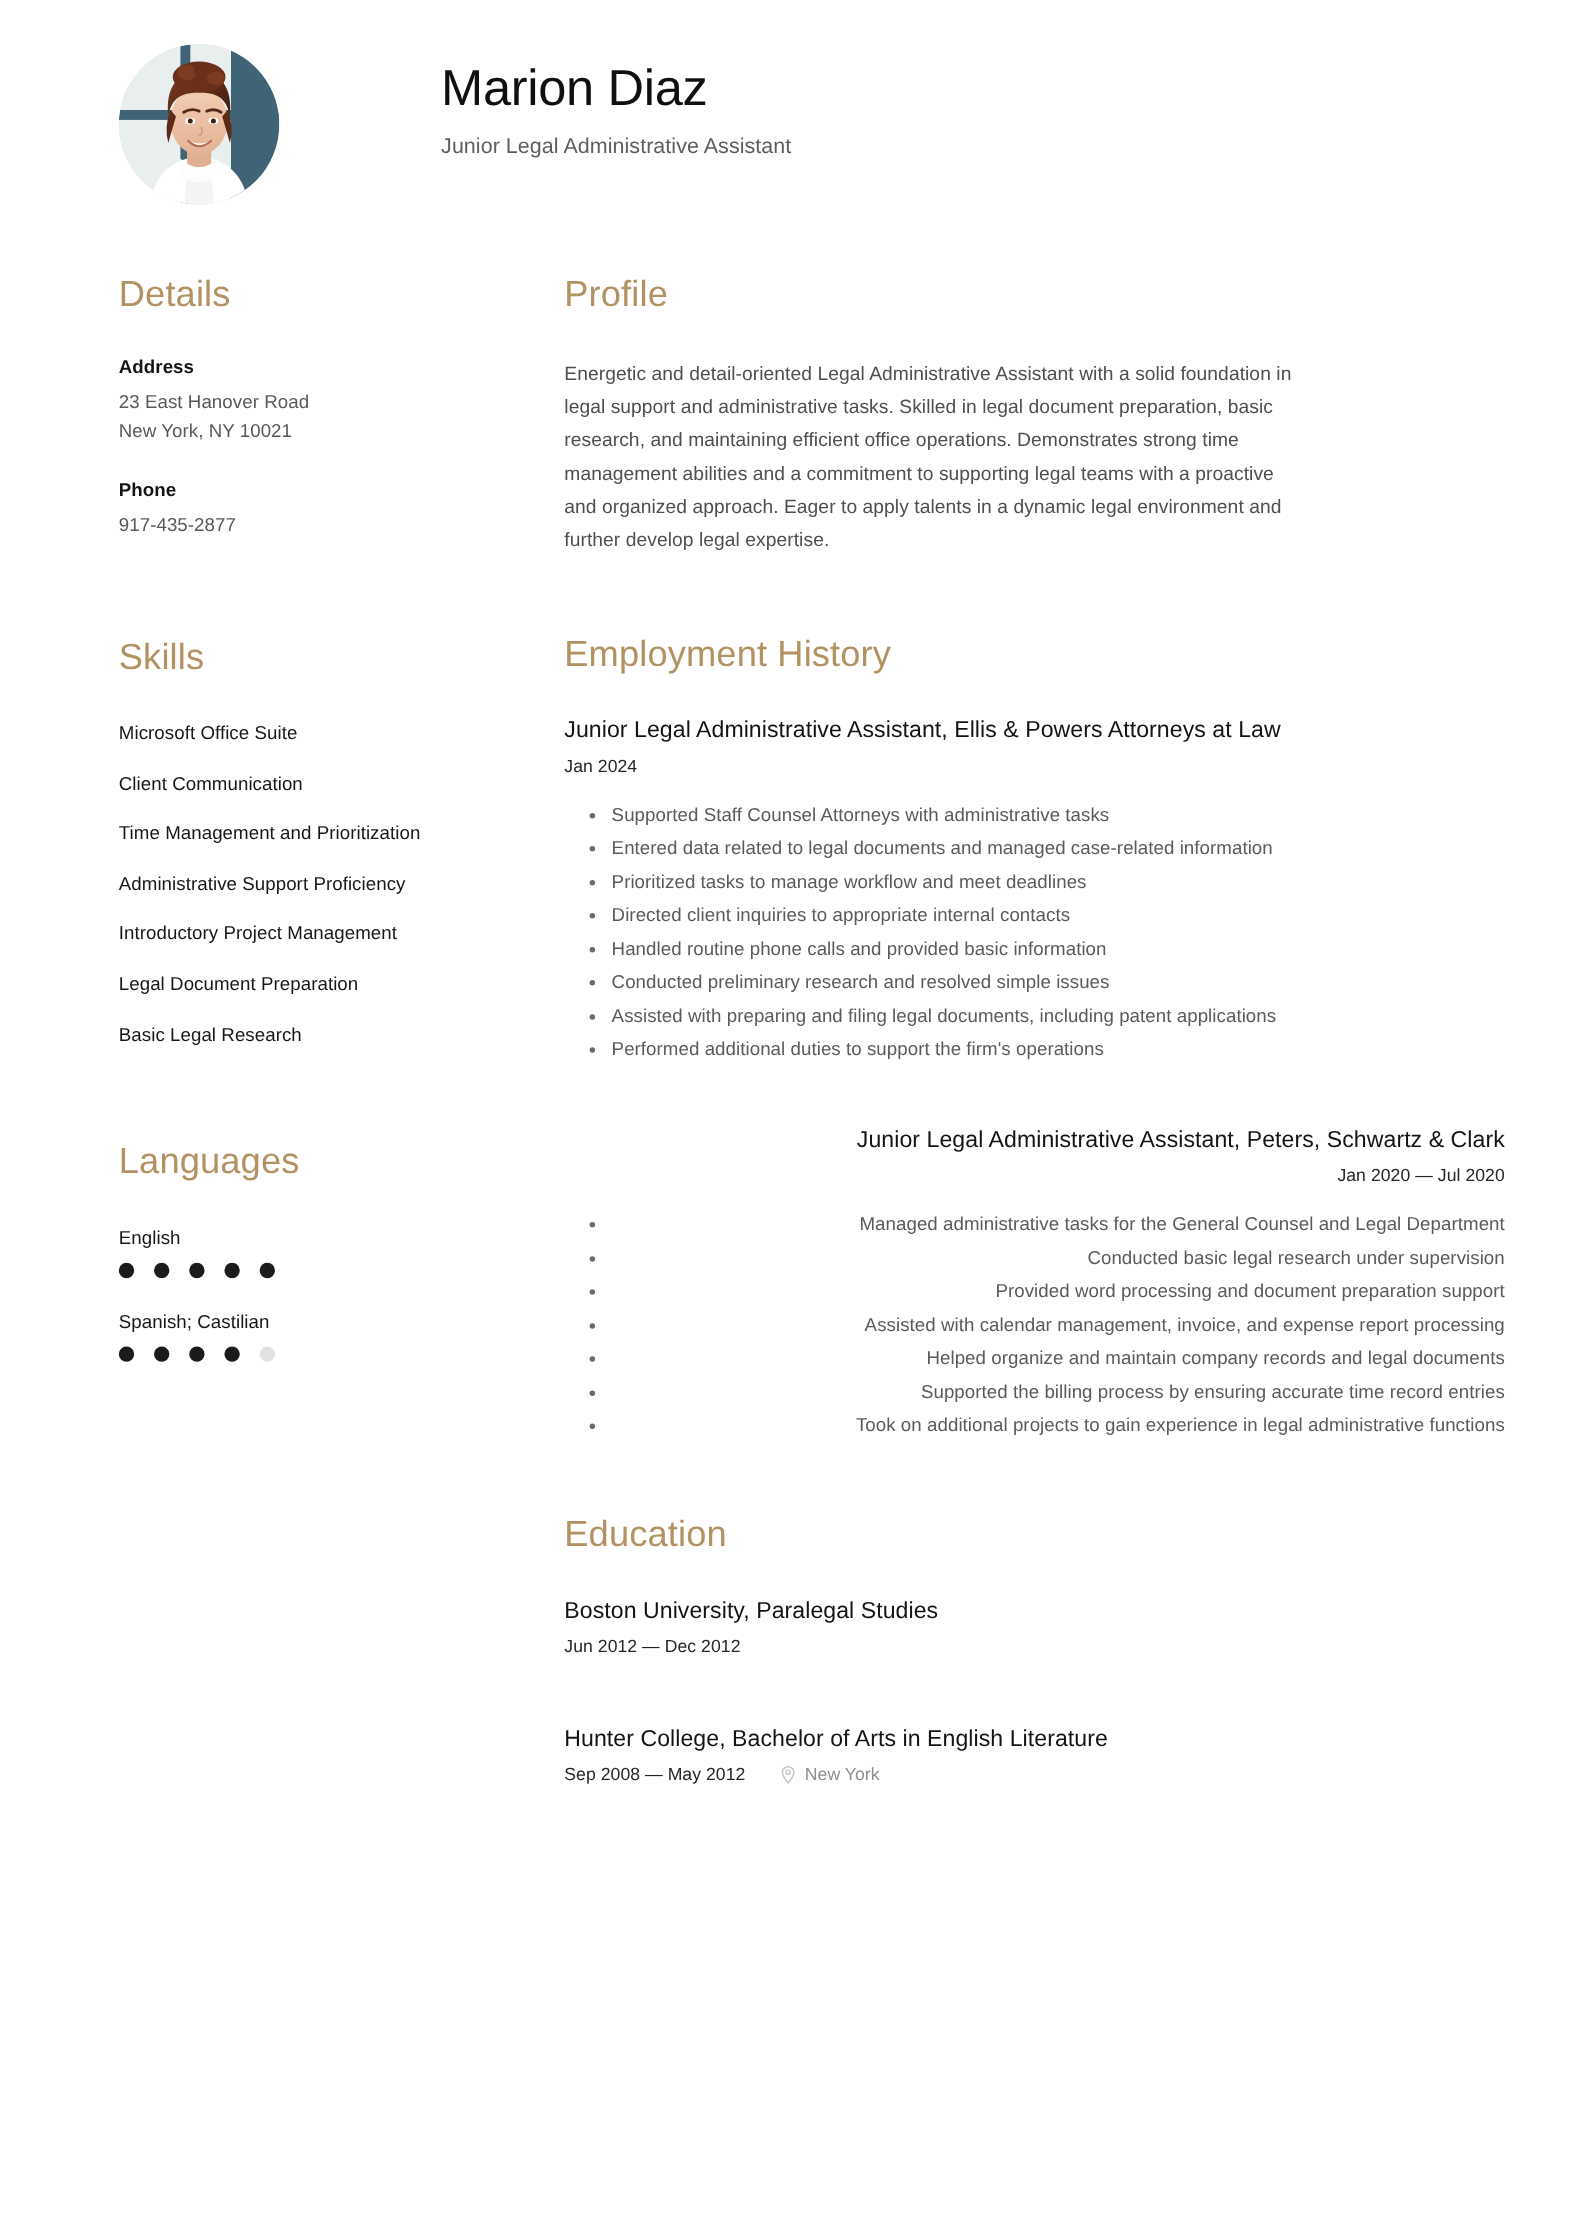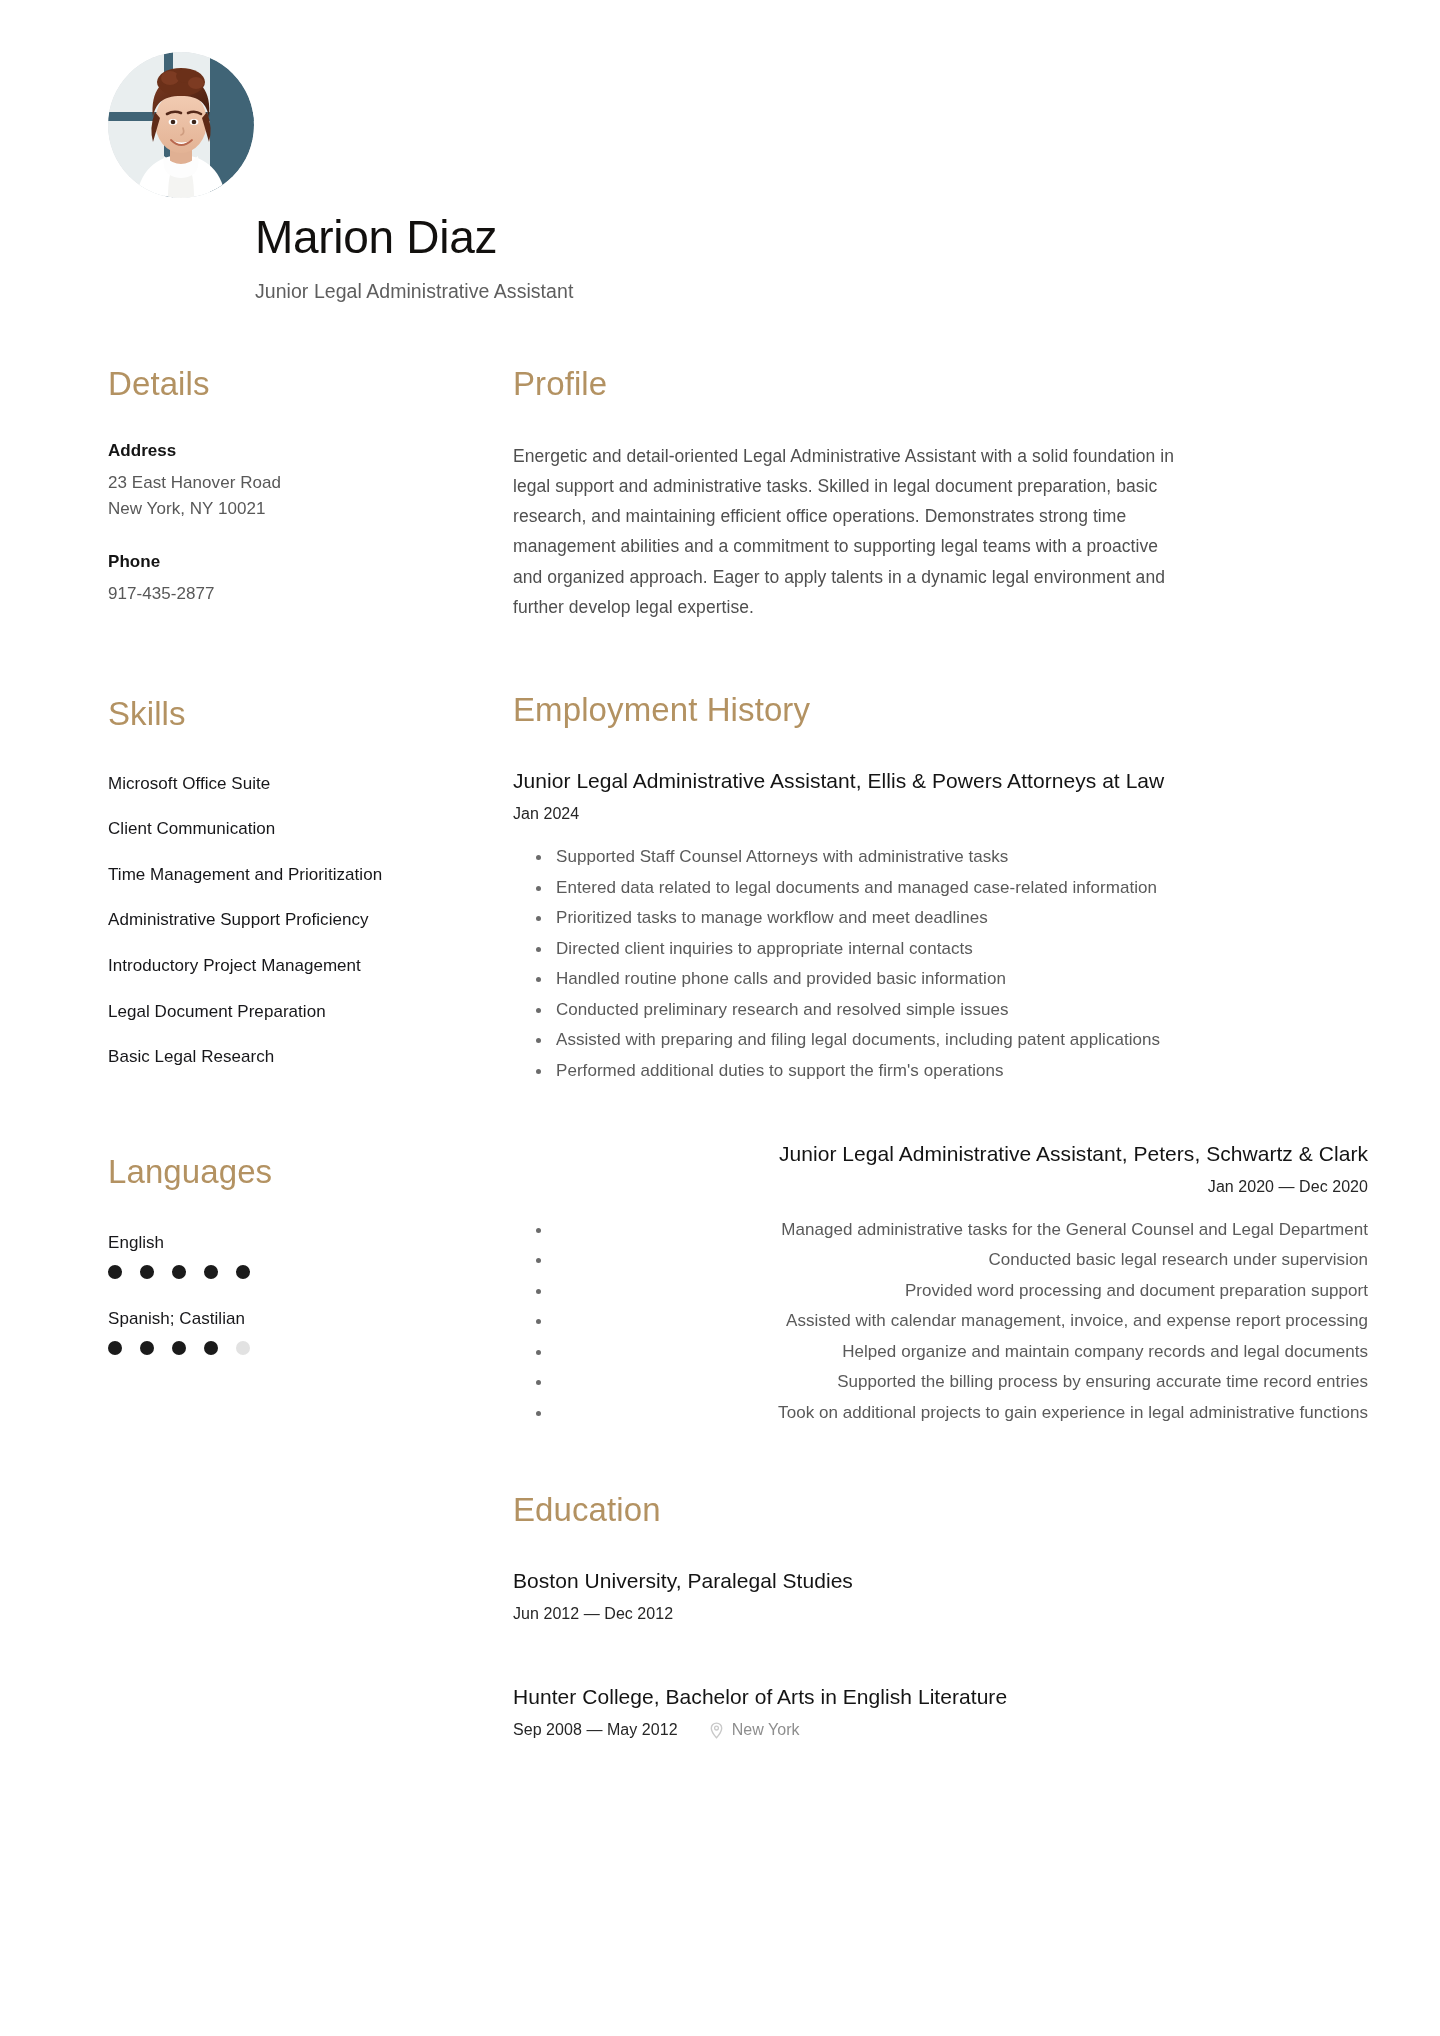"Marion Diaz" .header { flex-direction: column -> none; padding: 52px 0 0 108px -> 40px 0 0 108px }
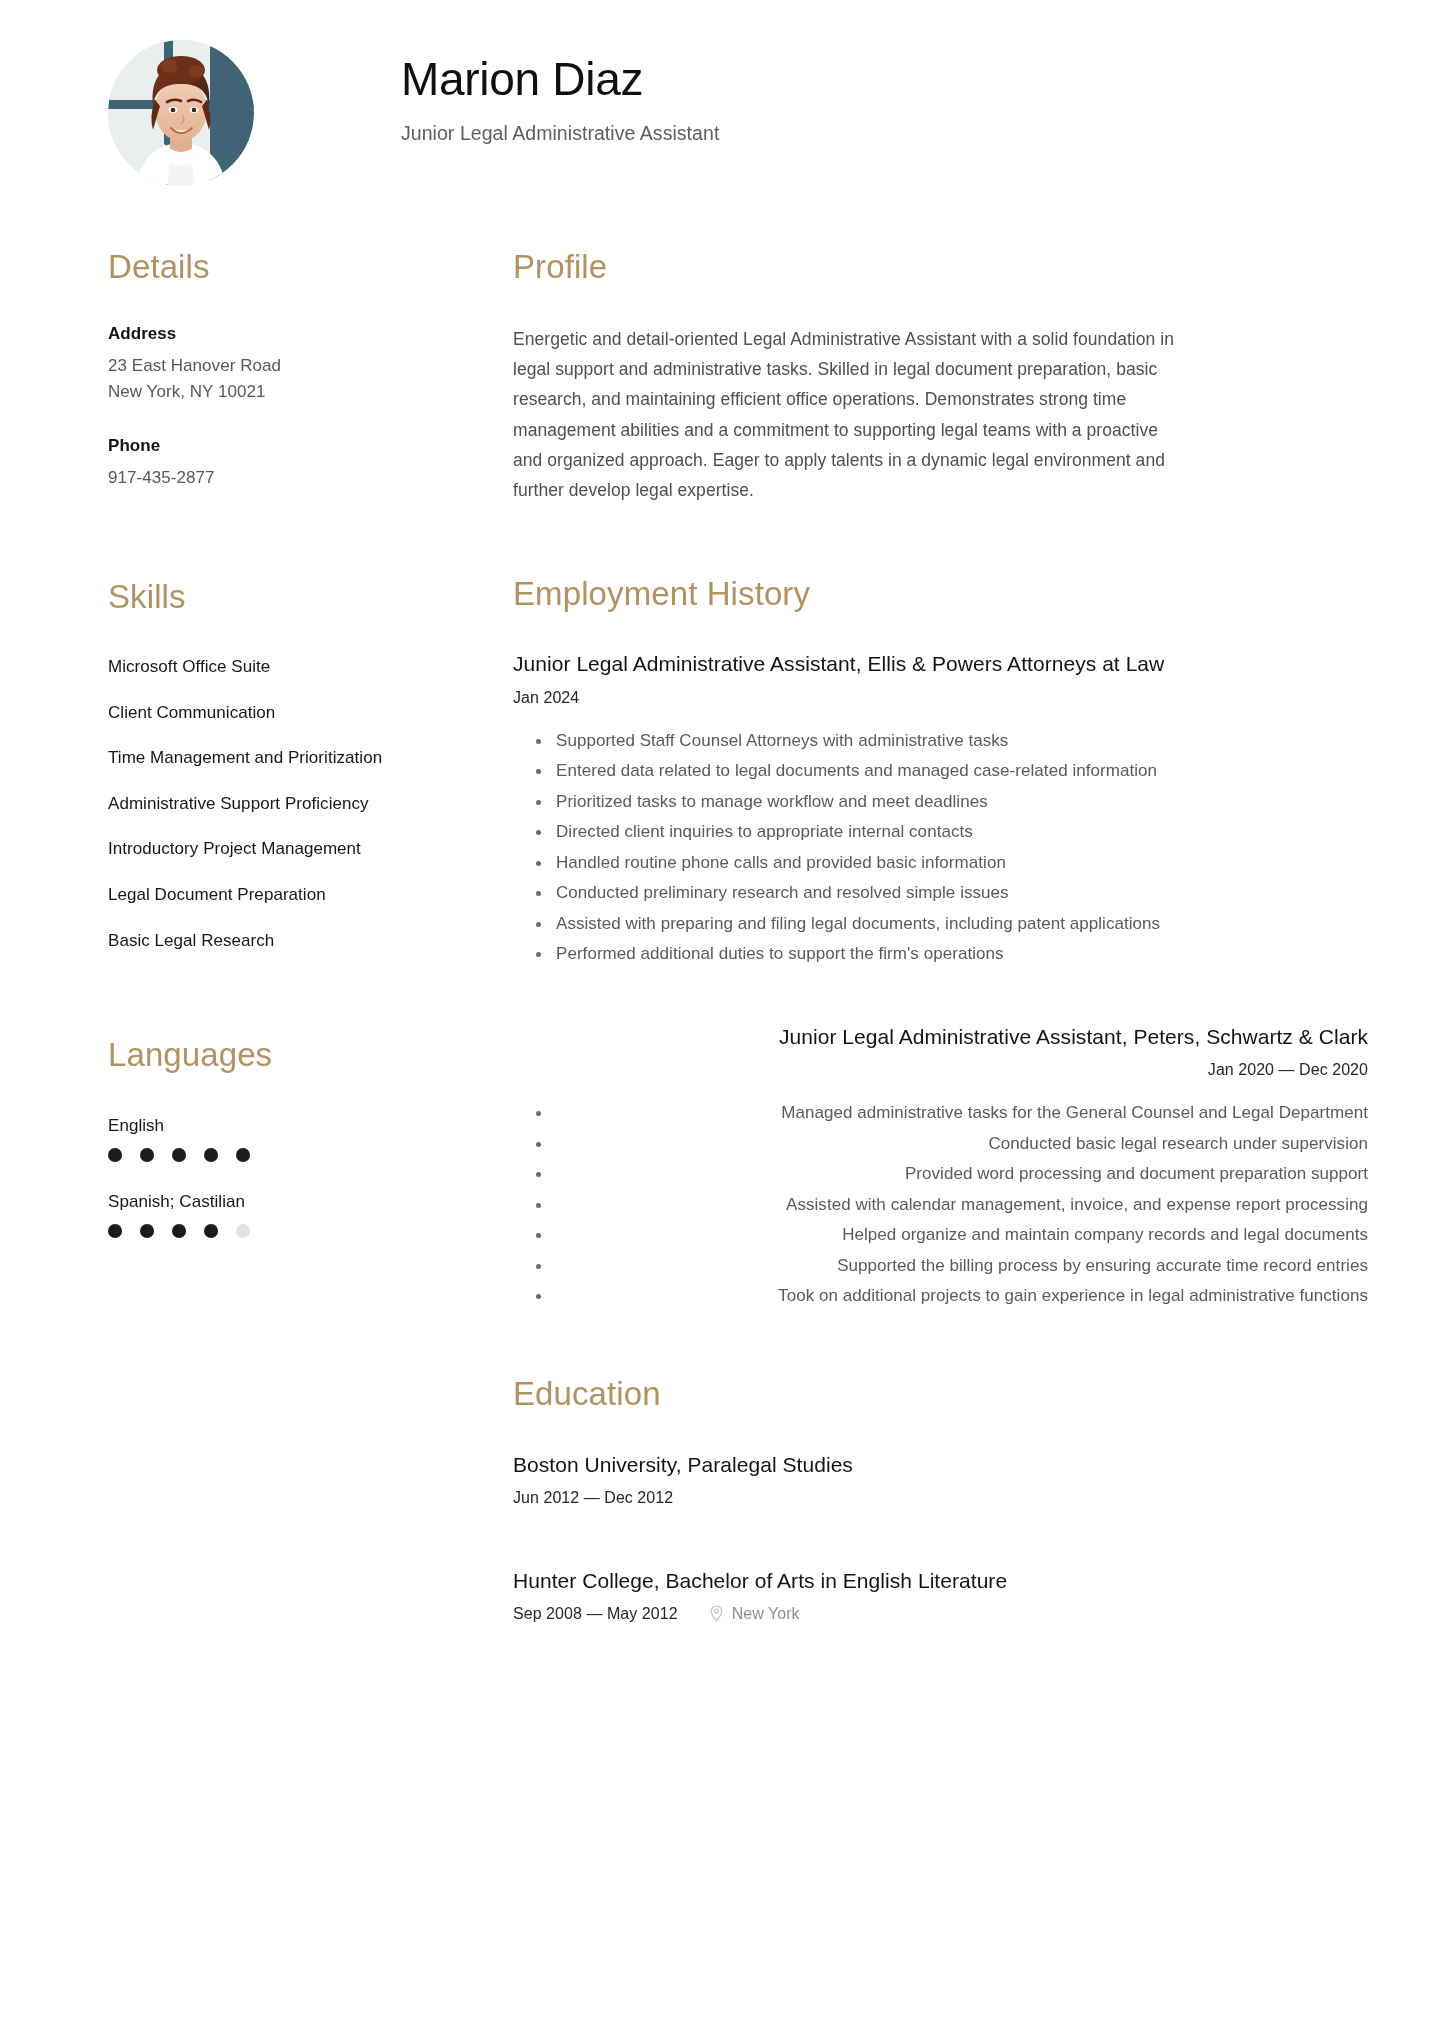"Jan 2020 — Dec 2020" div.job-dates { text: Dec -> Jul }
